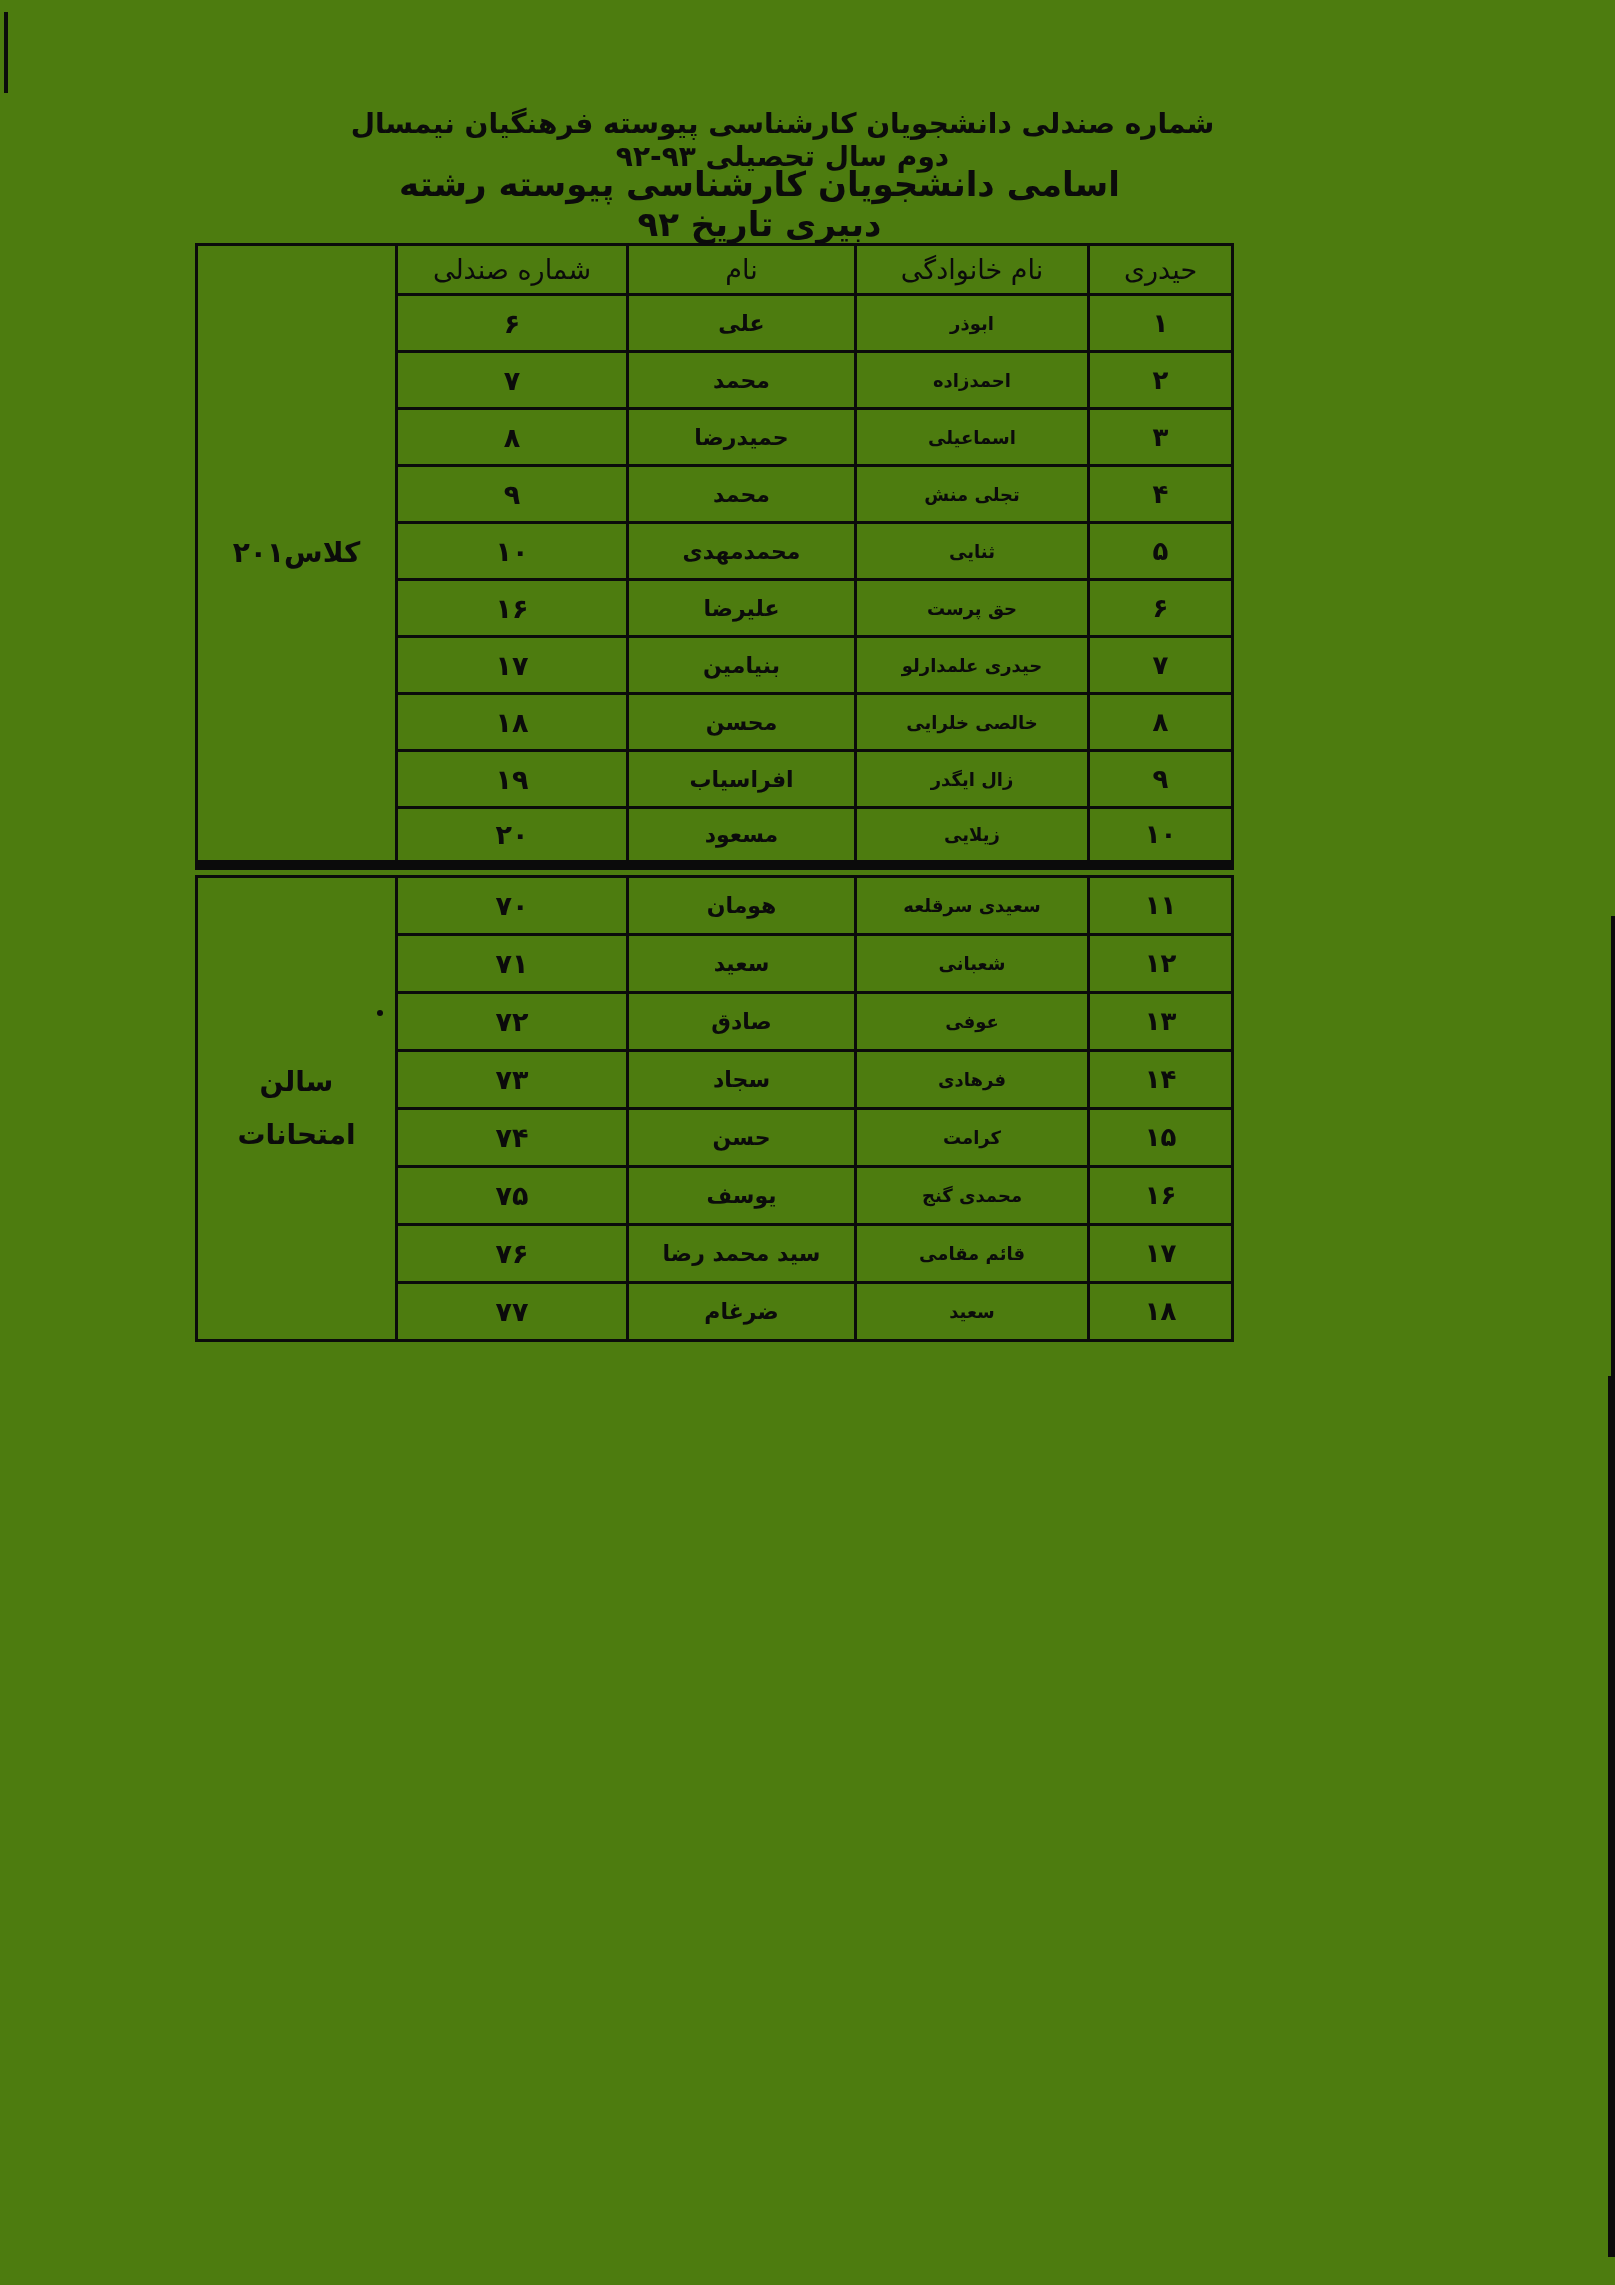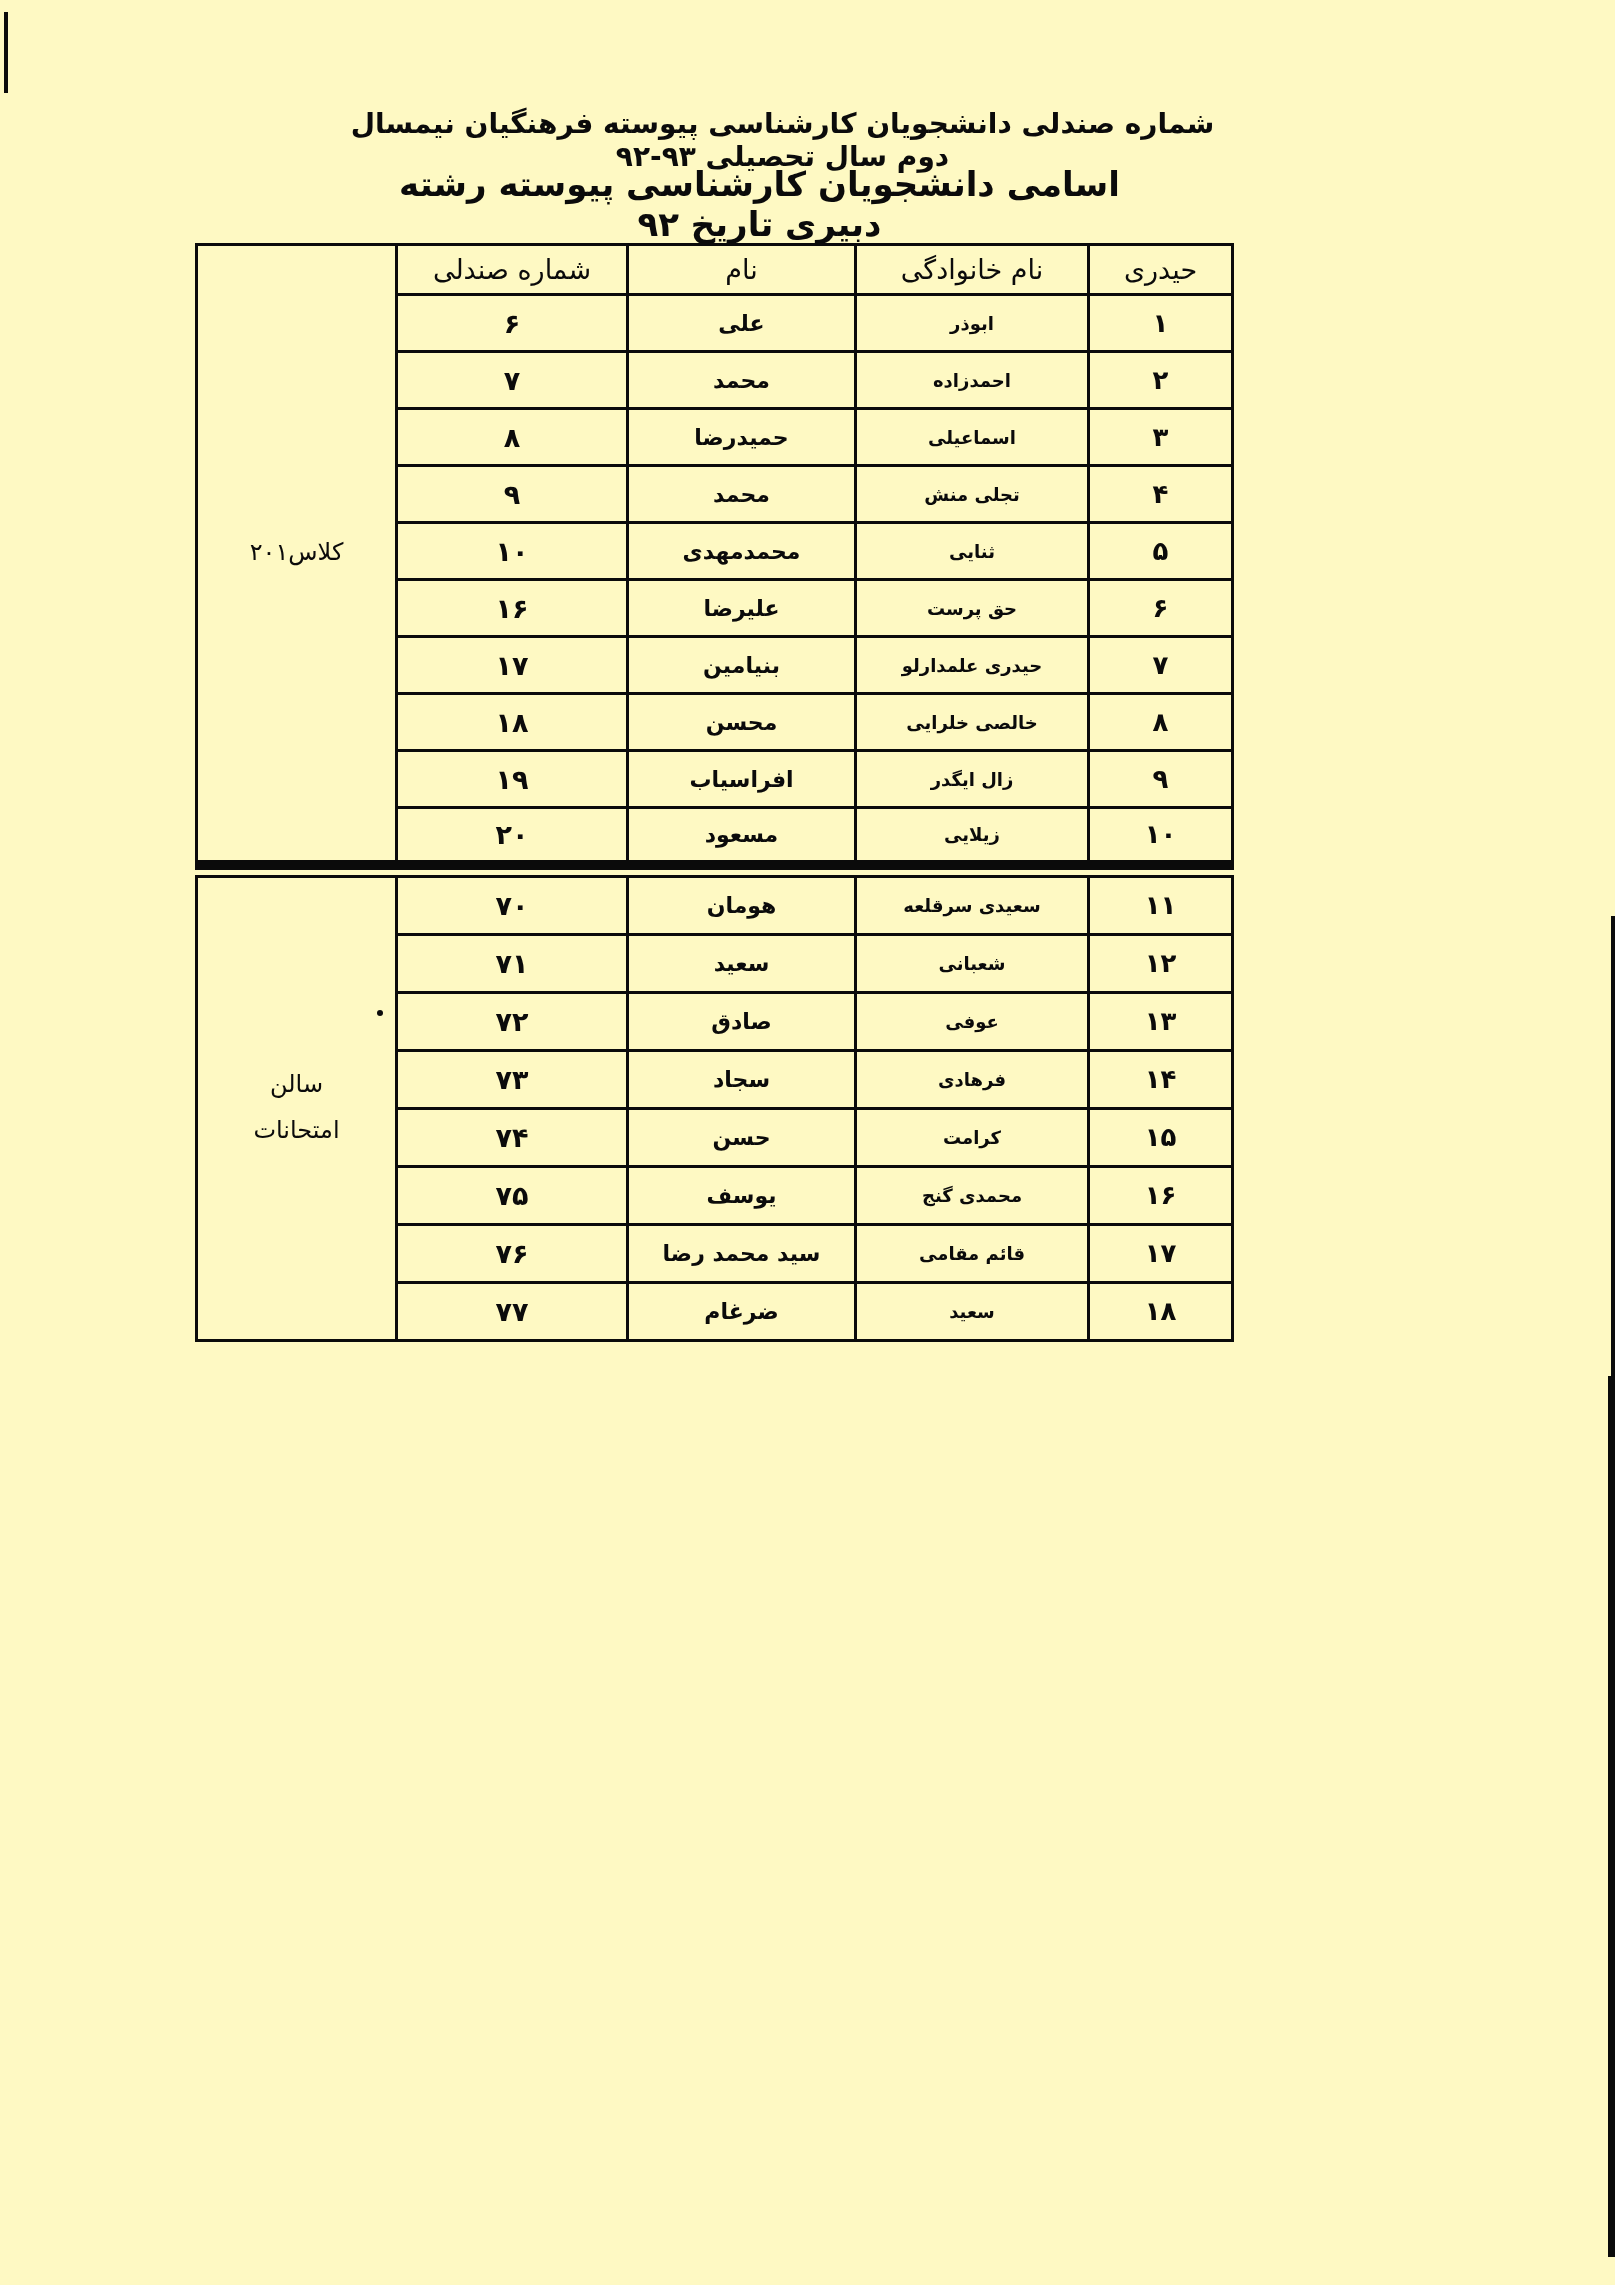"شماره صندلی دانشجویان کارشناسی پیوسته" .page { background: #fef9c3 -> #4d7c0f }
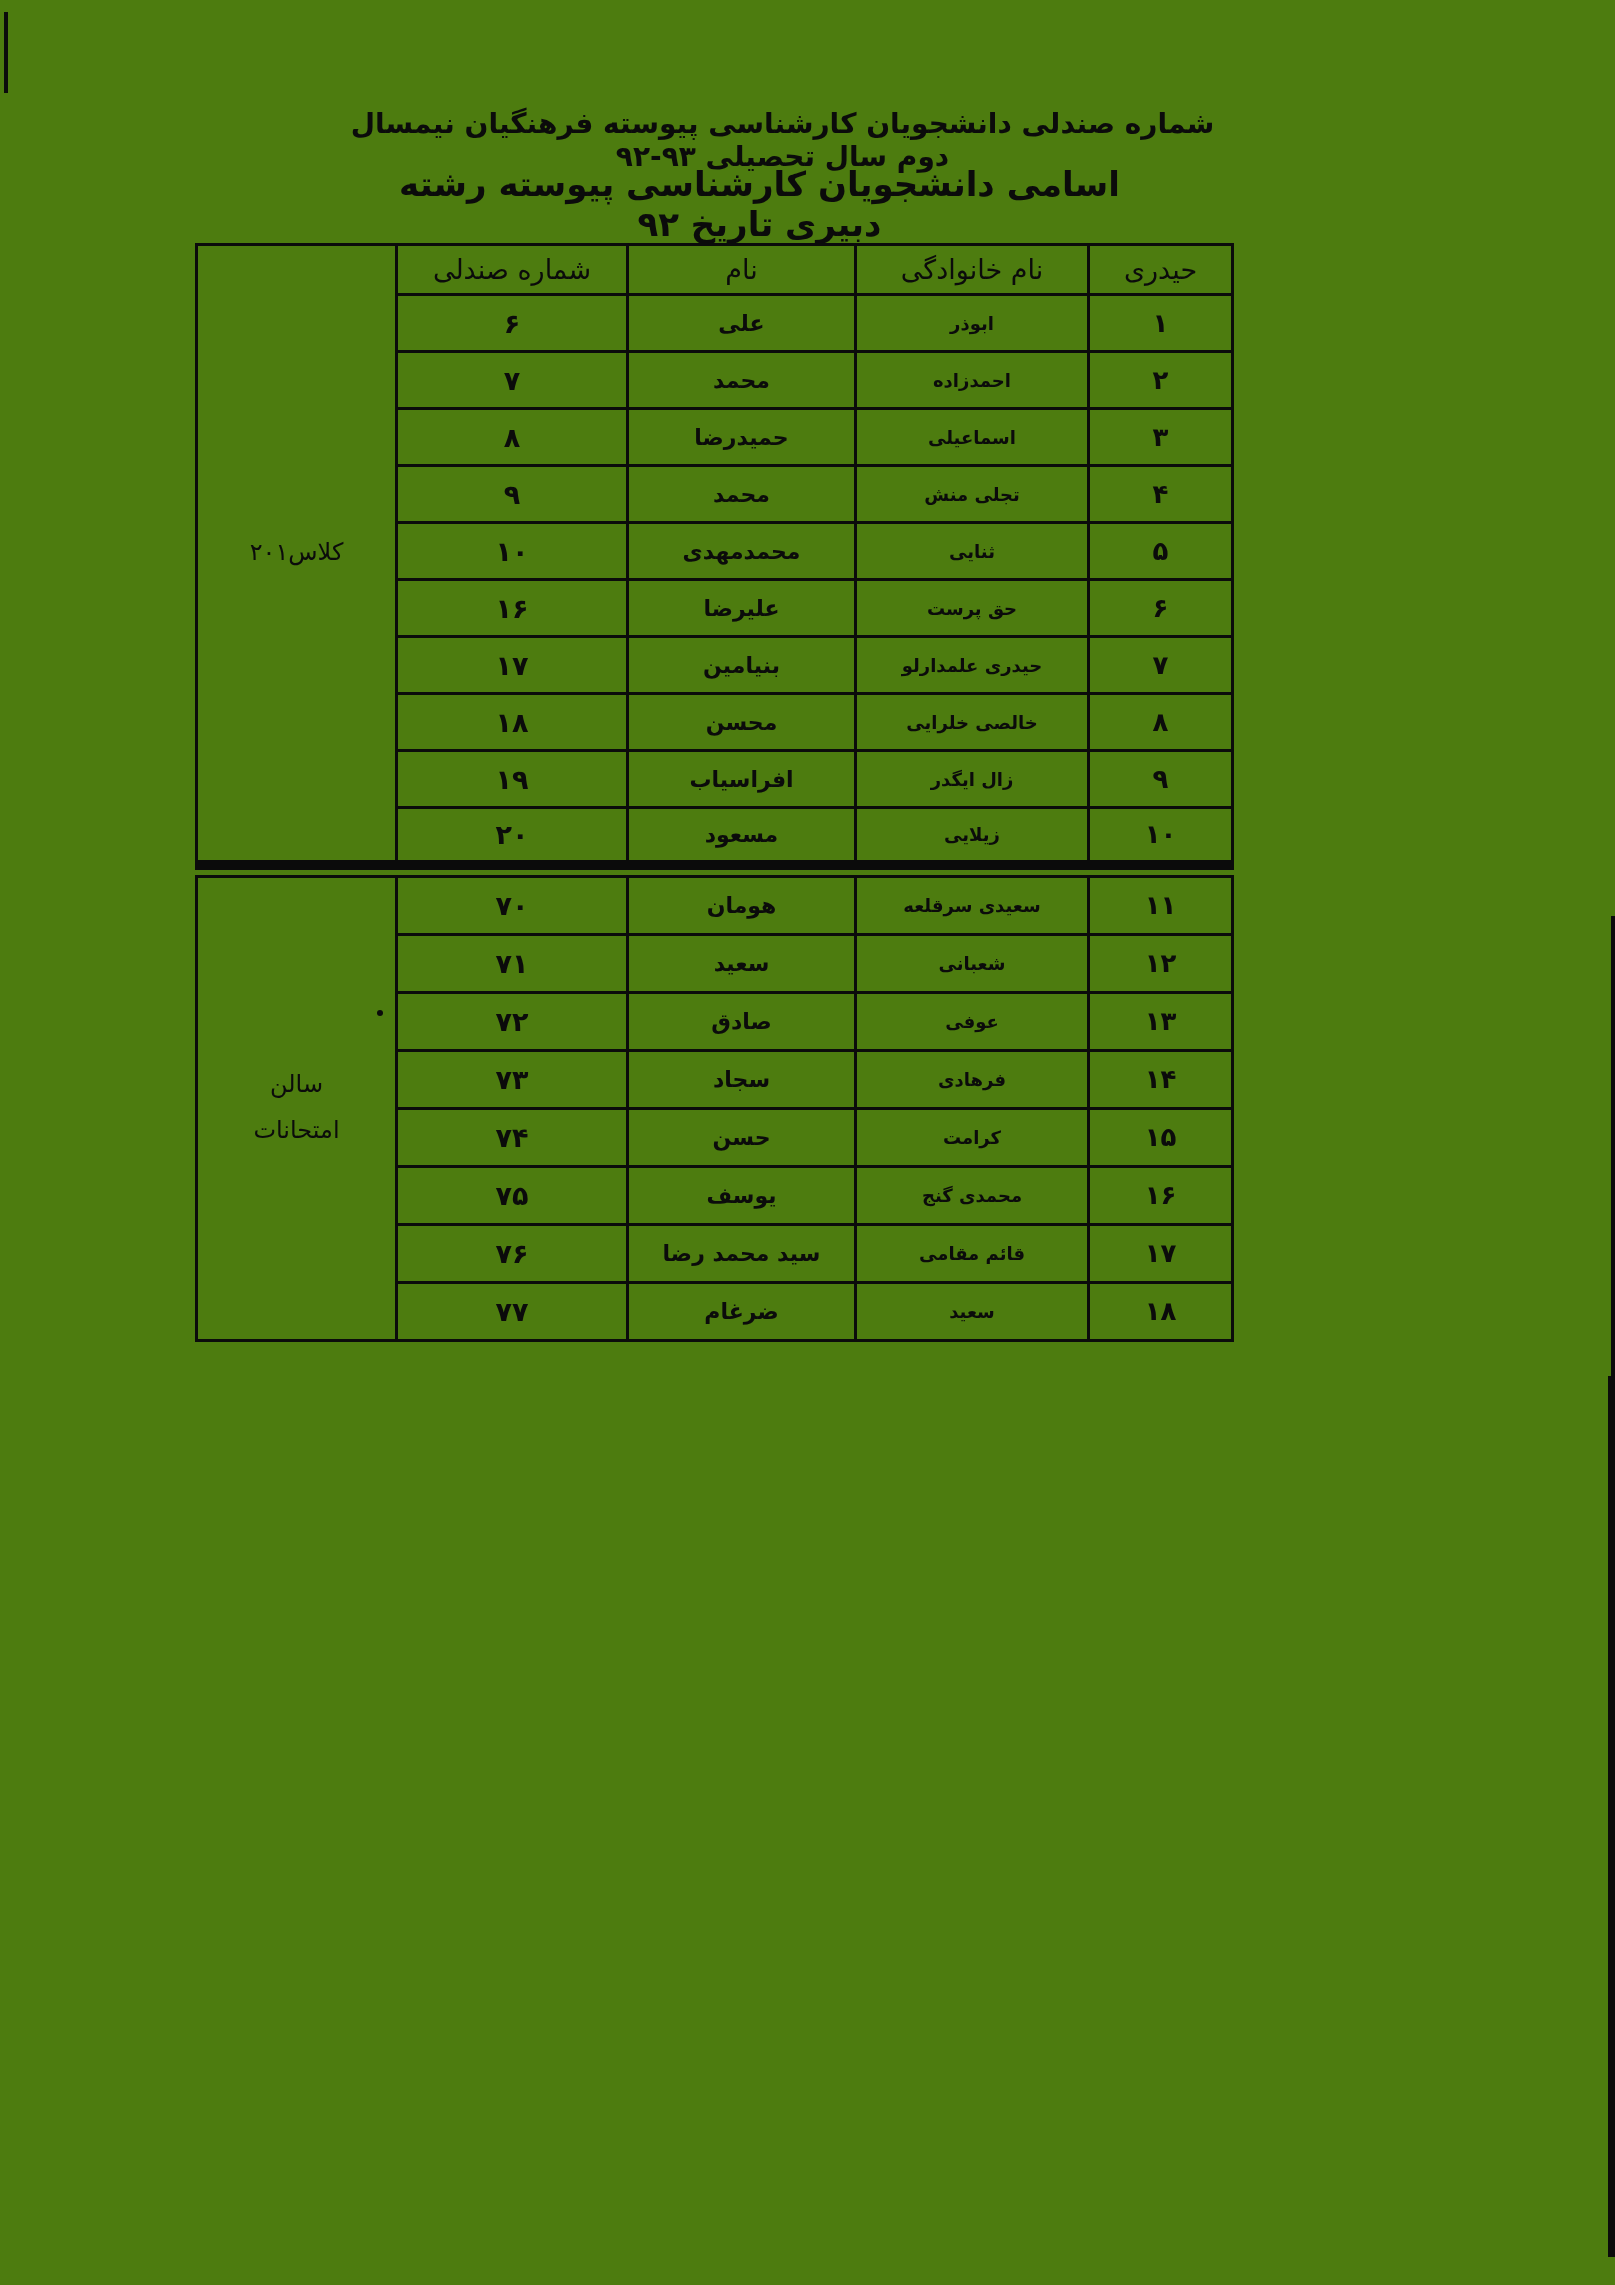"کلاس۲۰۱" td.loc { font-size: 24px -> 28px; font-weight: normal -> bold }
